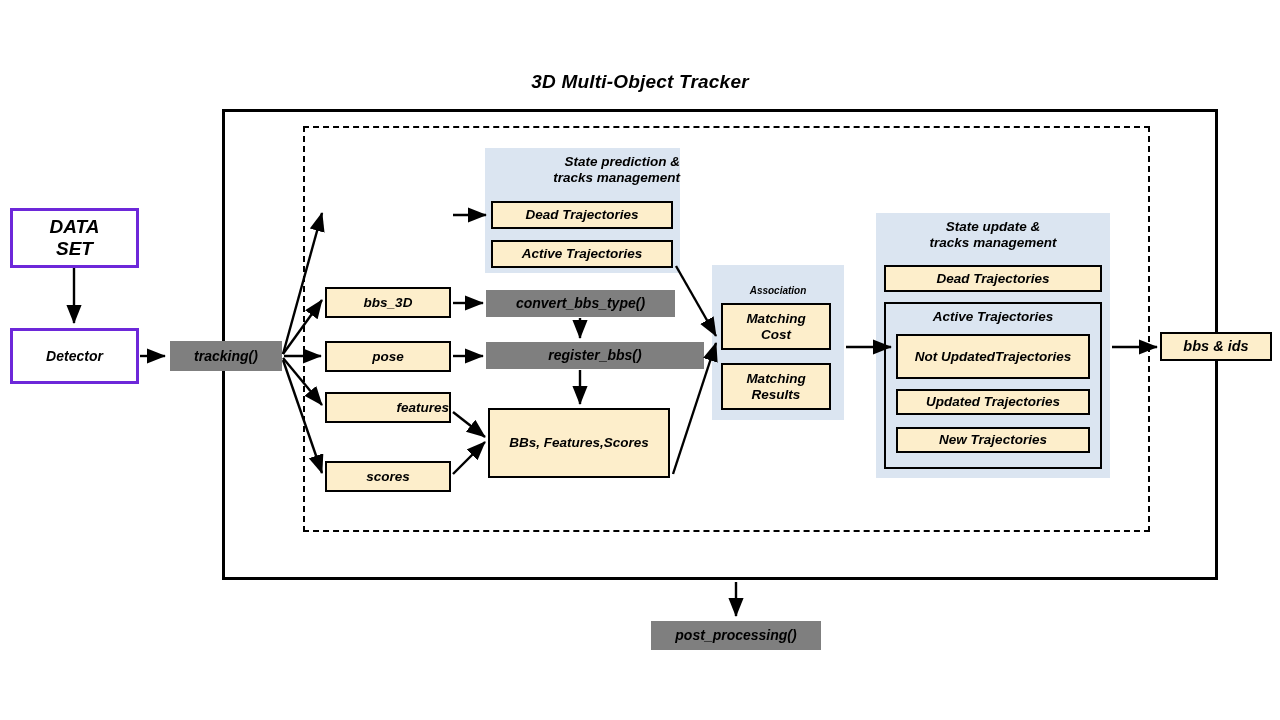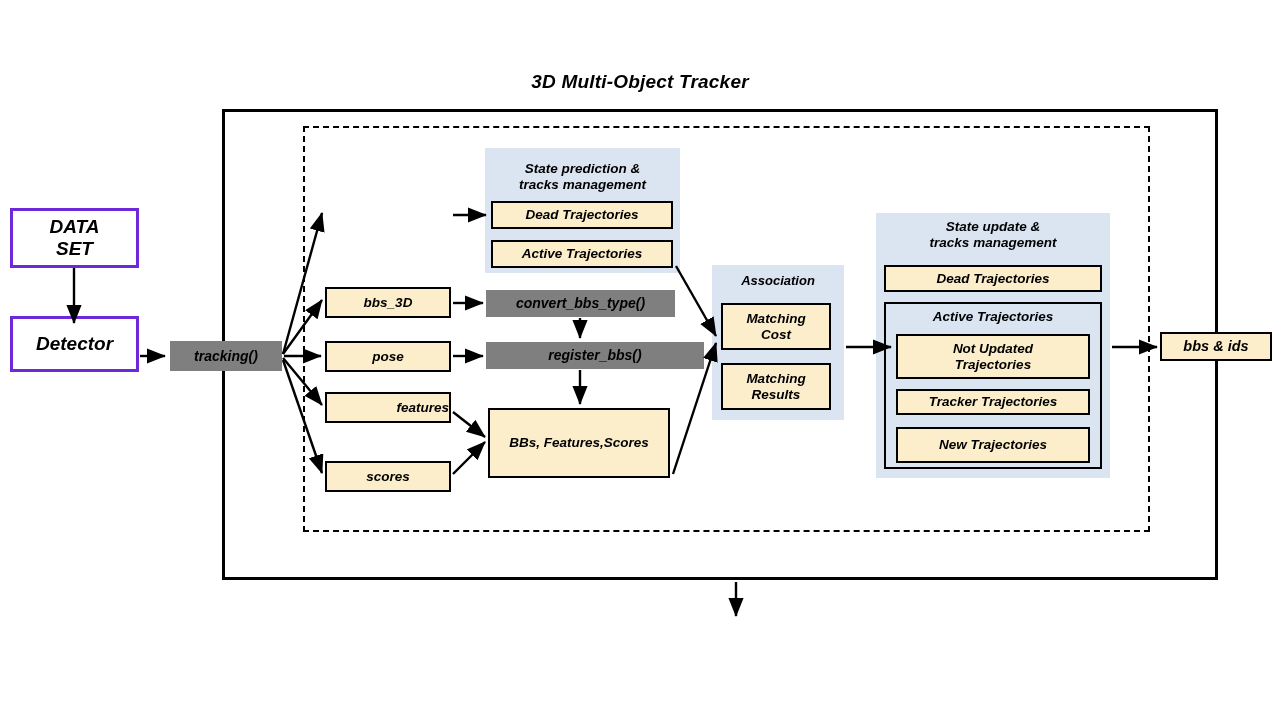"State prediction &" div.panel-heading { text-align: none -> right; top: 13px -> 6px }
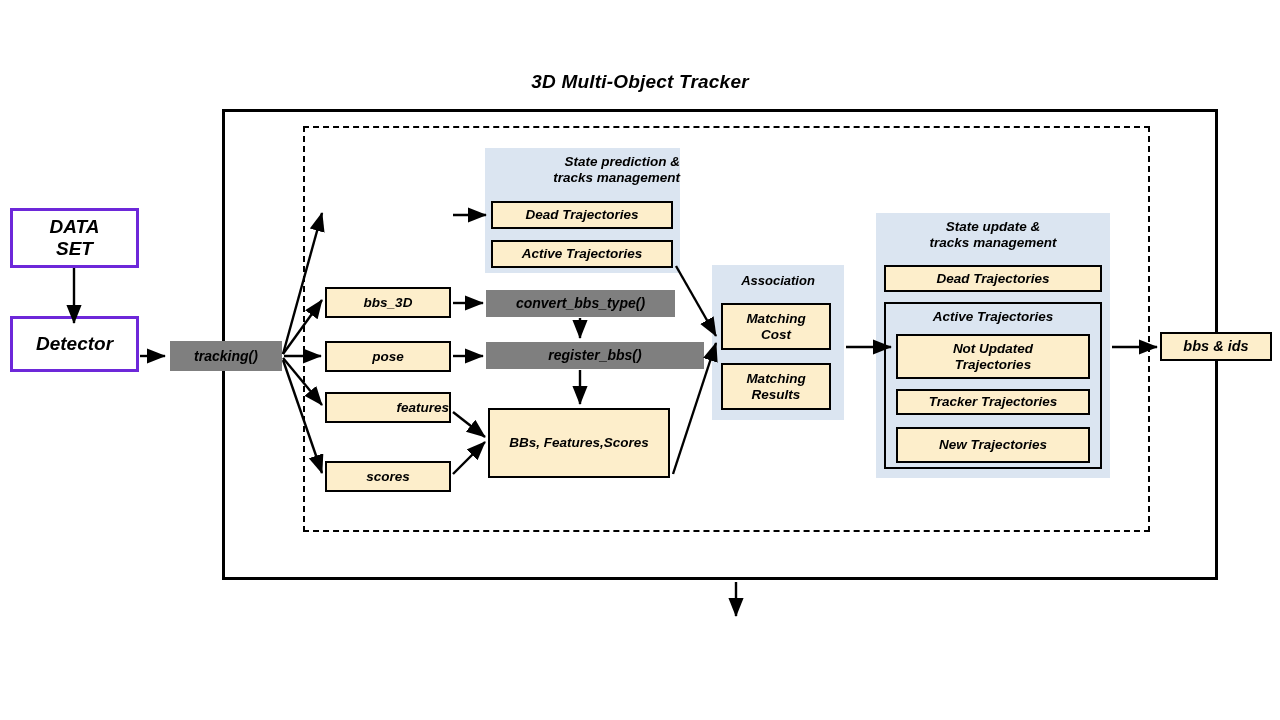"Association" div.panel-heading { font-size: 13px -> 10px; top: 8px -> 20px }
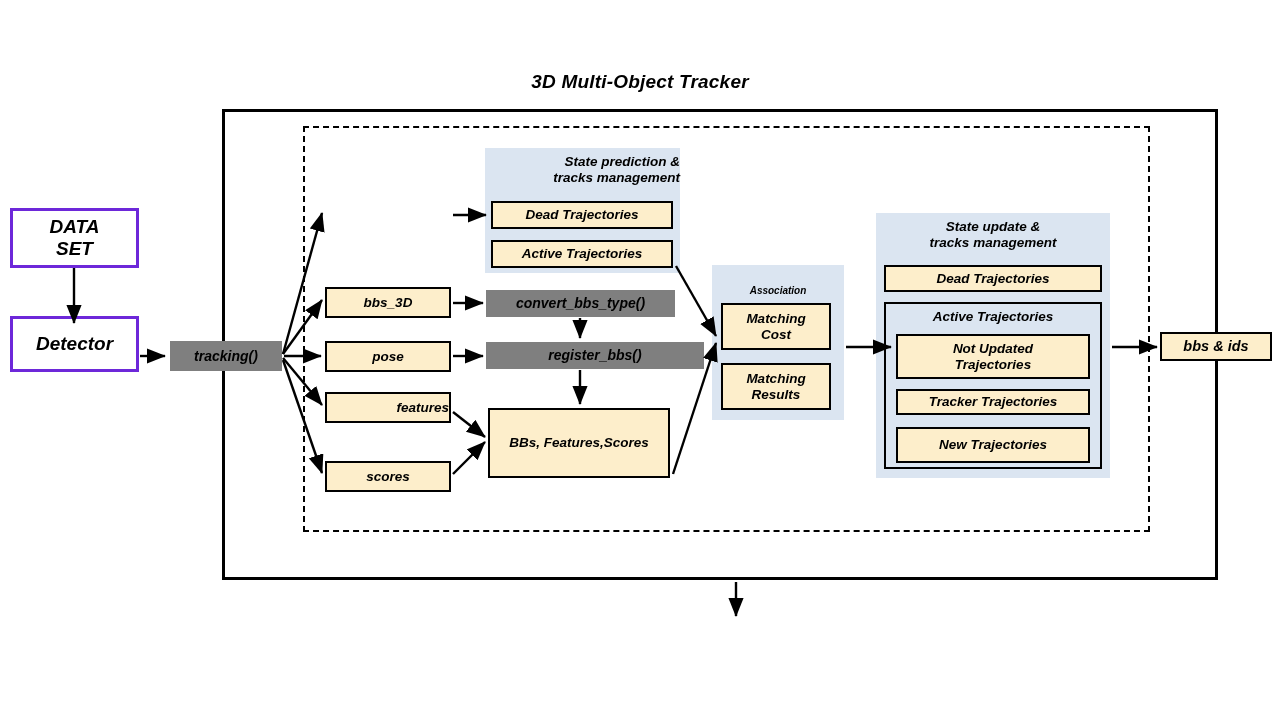"Detector" div.abs { font-size: 19px -> 14px; top: 316px -> 328px }
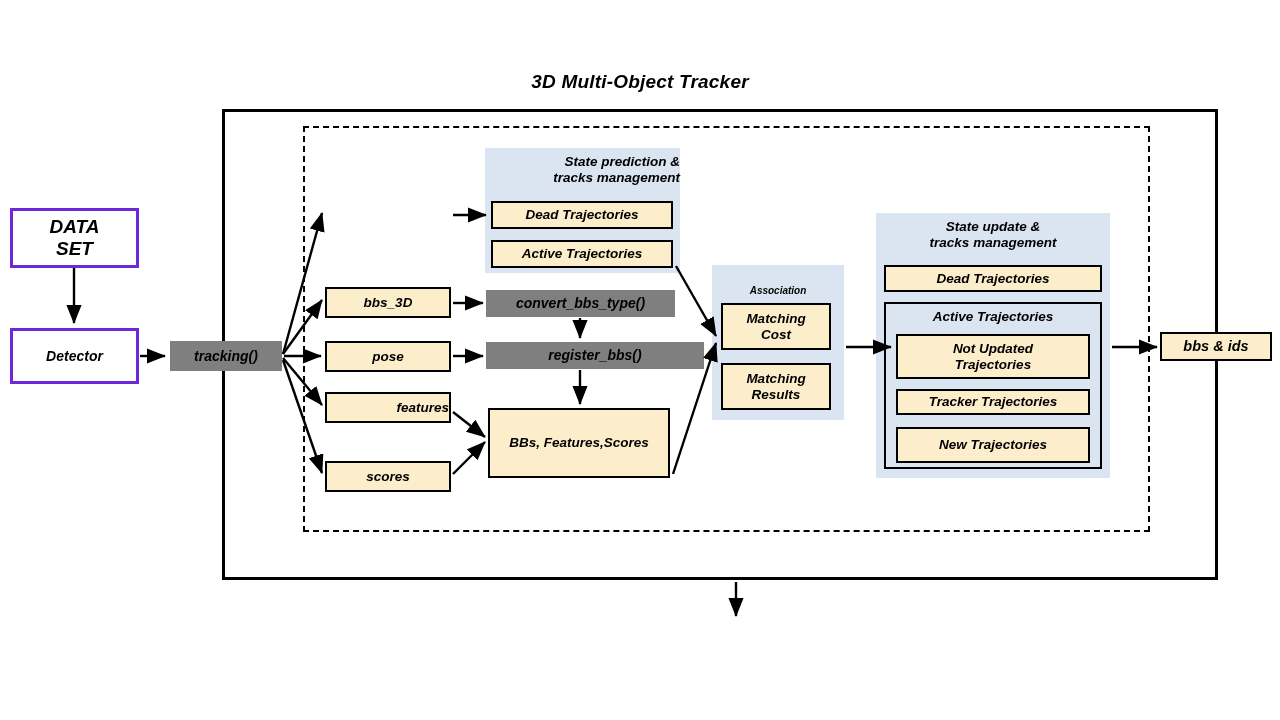"Not Updated" div.abs { flex-direction: column -> row }
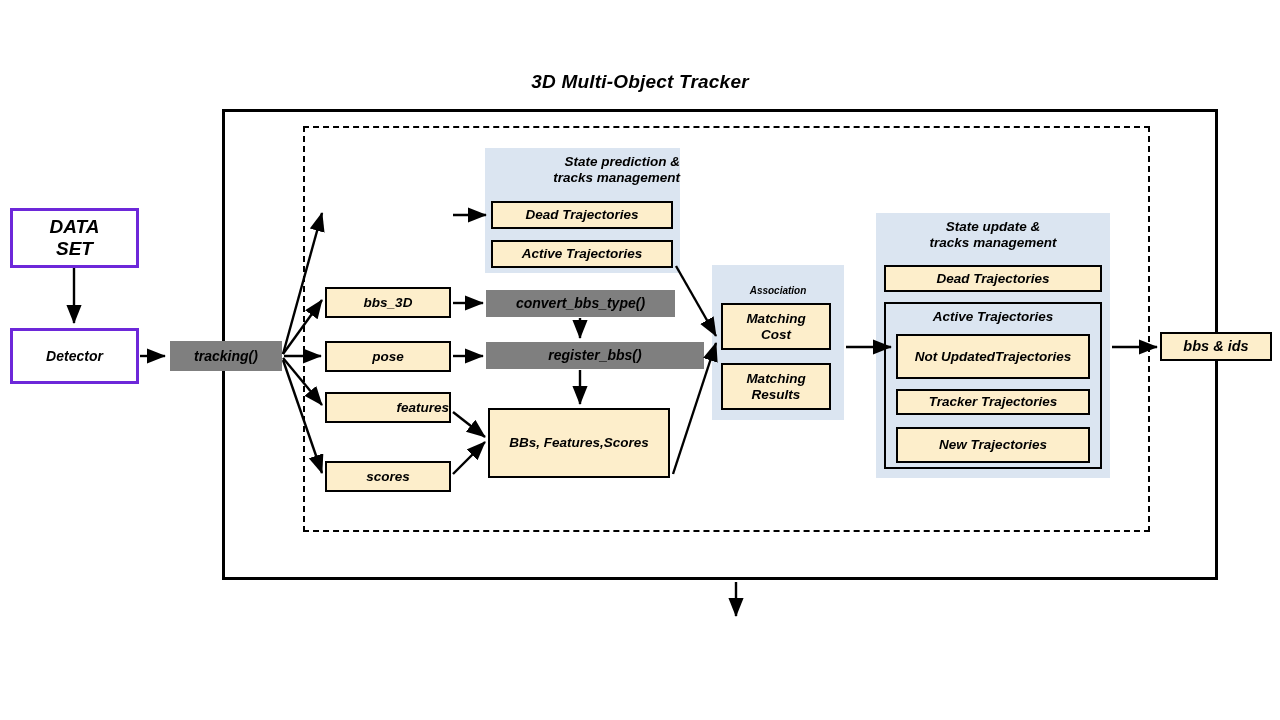"Tracker Trajectories" span { text: Tracker -> Updated }
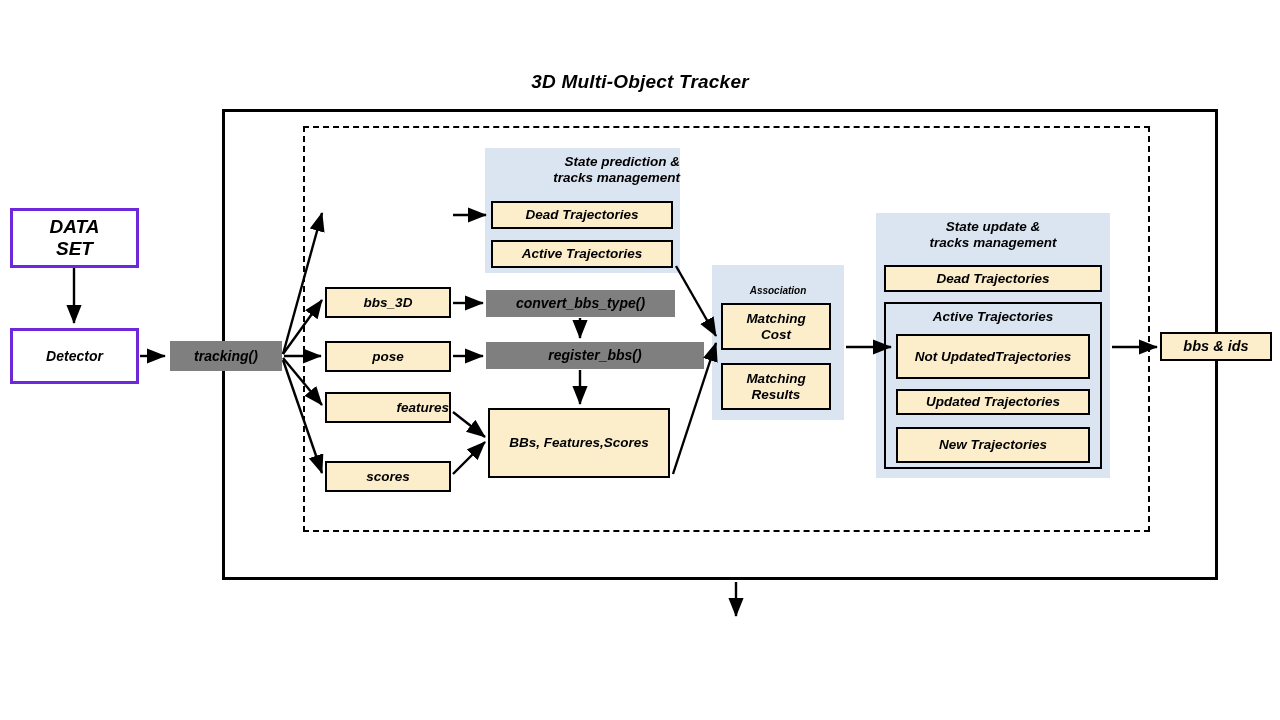"New Trajectories" div.abs { height: 36px -> 26px }
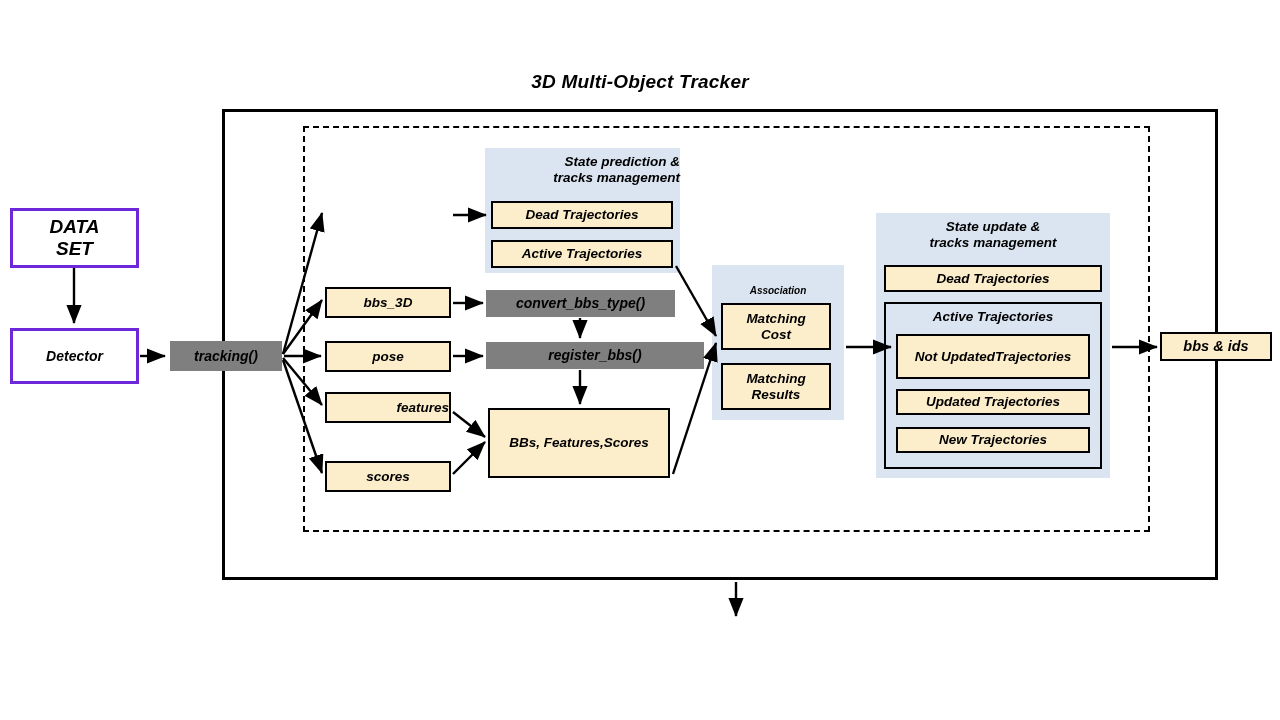"post_processing()" div.abs { html: none -> <div> <span>post_processing()</span> </div> }
